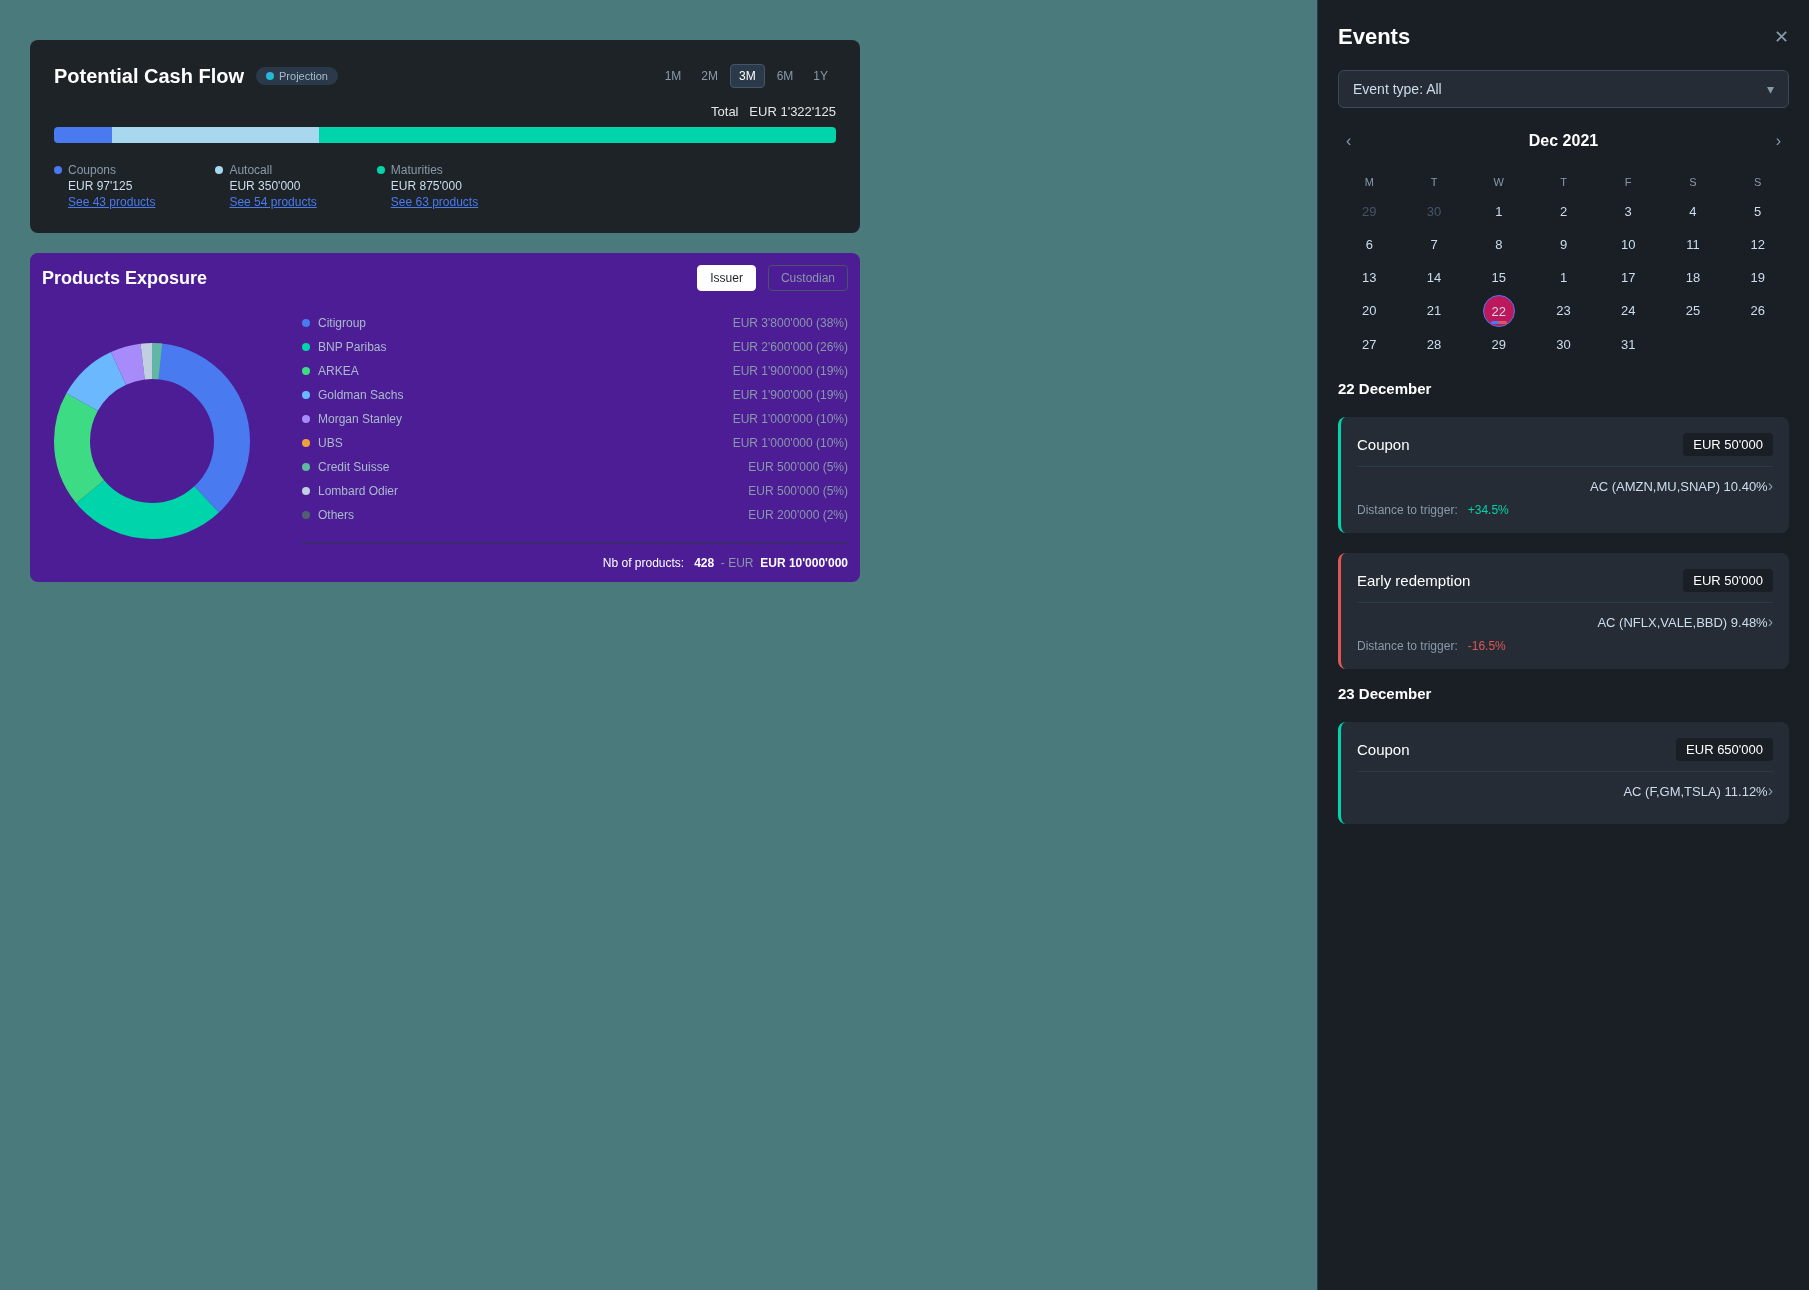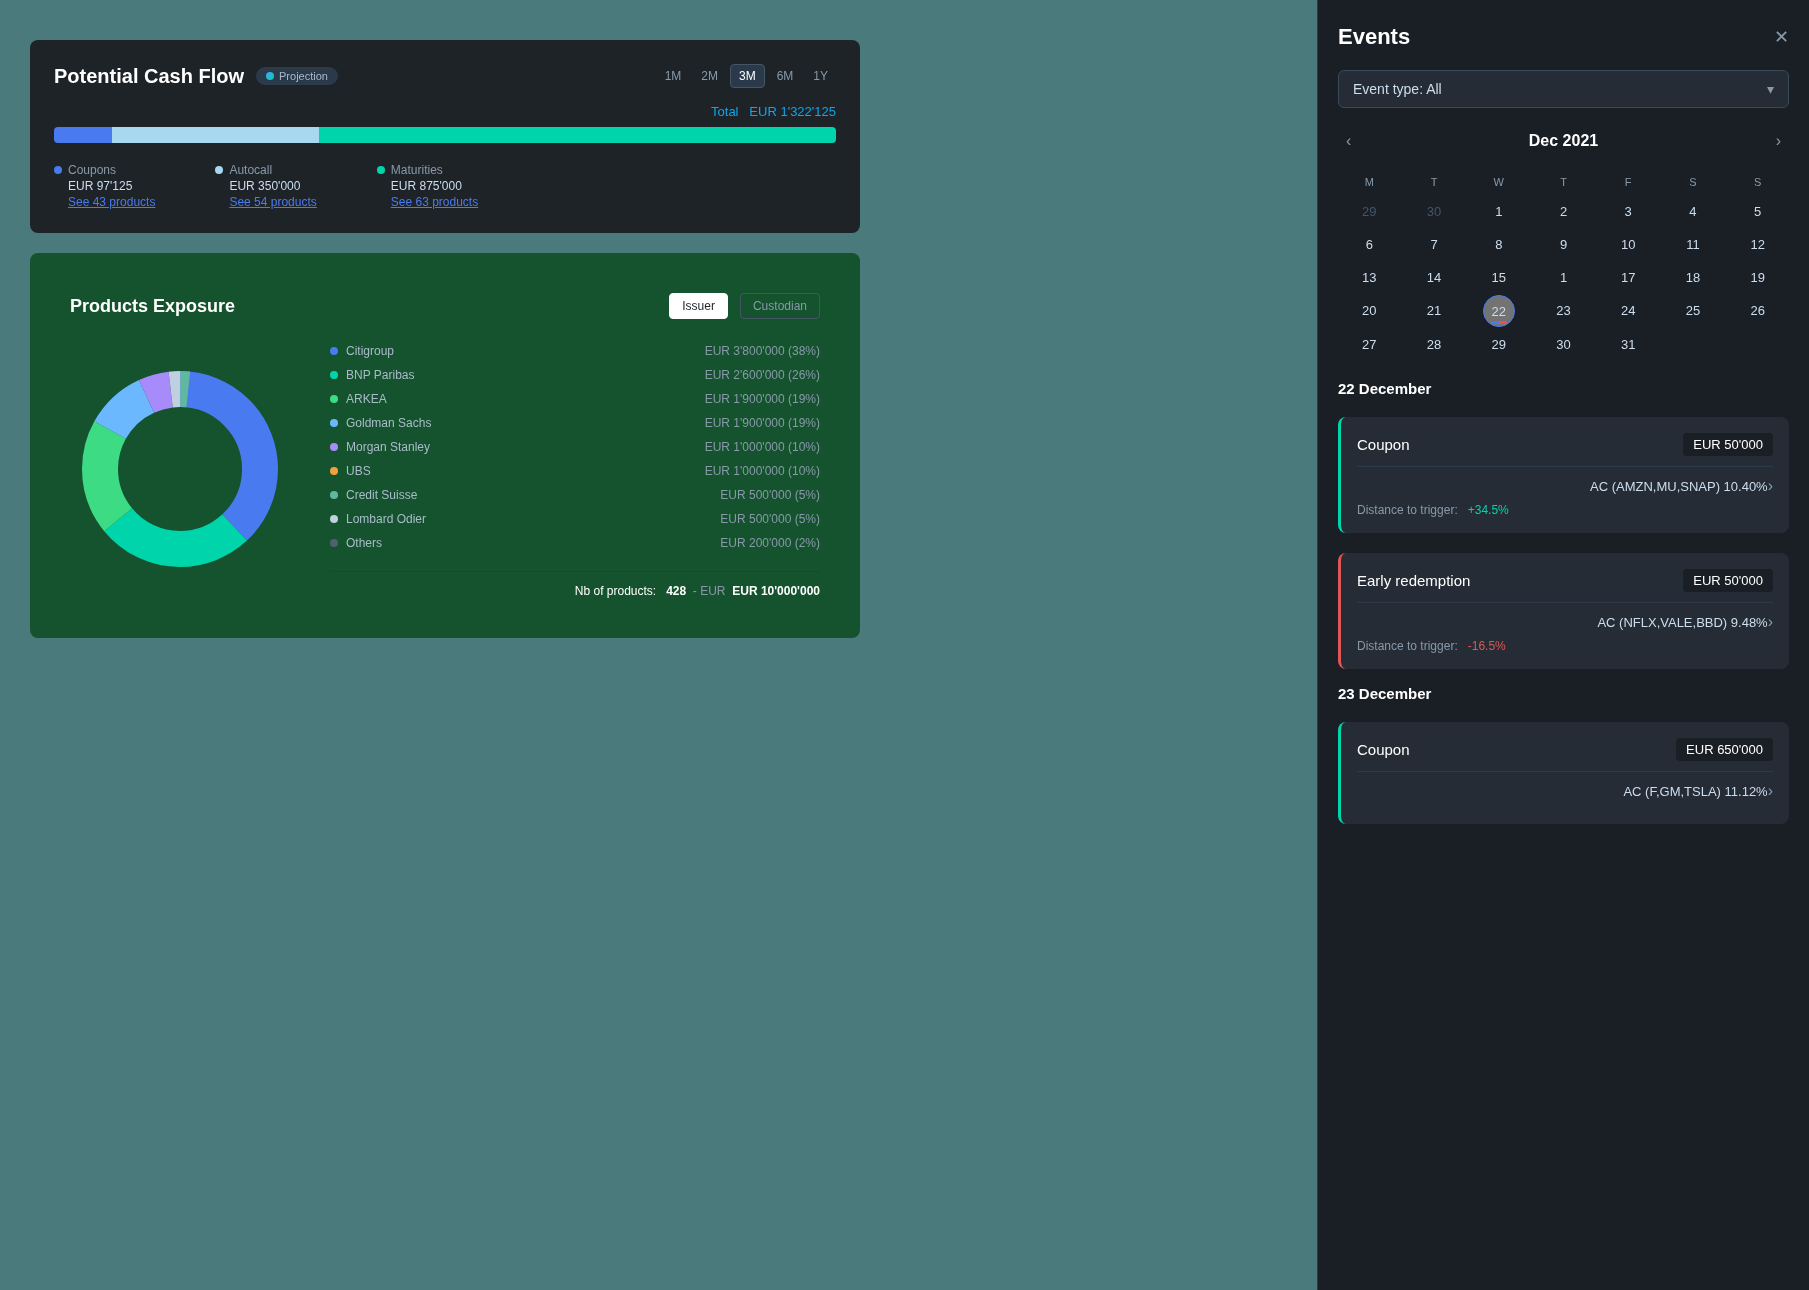"Total" .cash-flow-total span { color: #0ea5e9 -> #e5e5e5 }
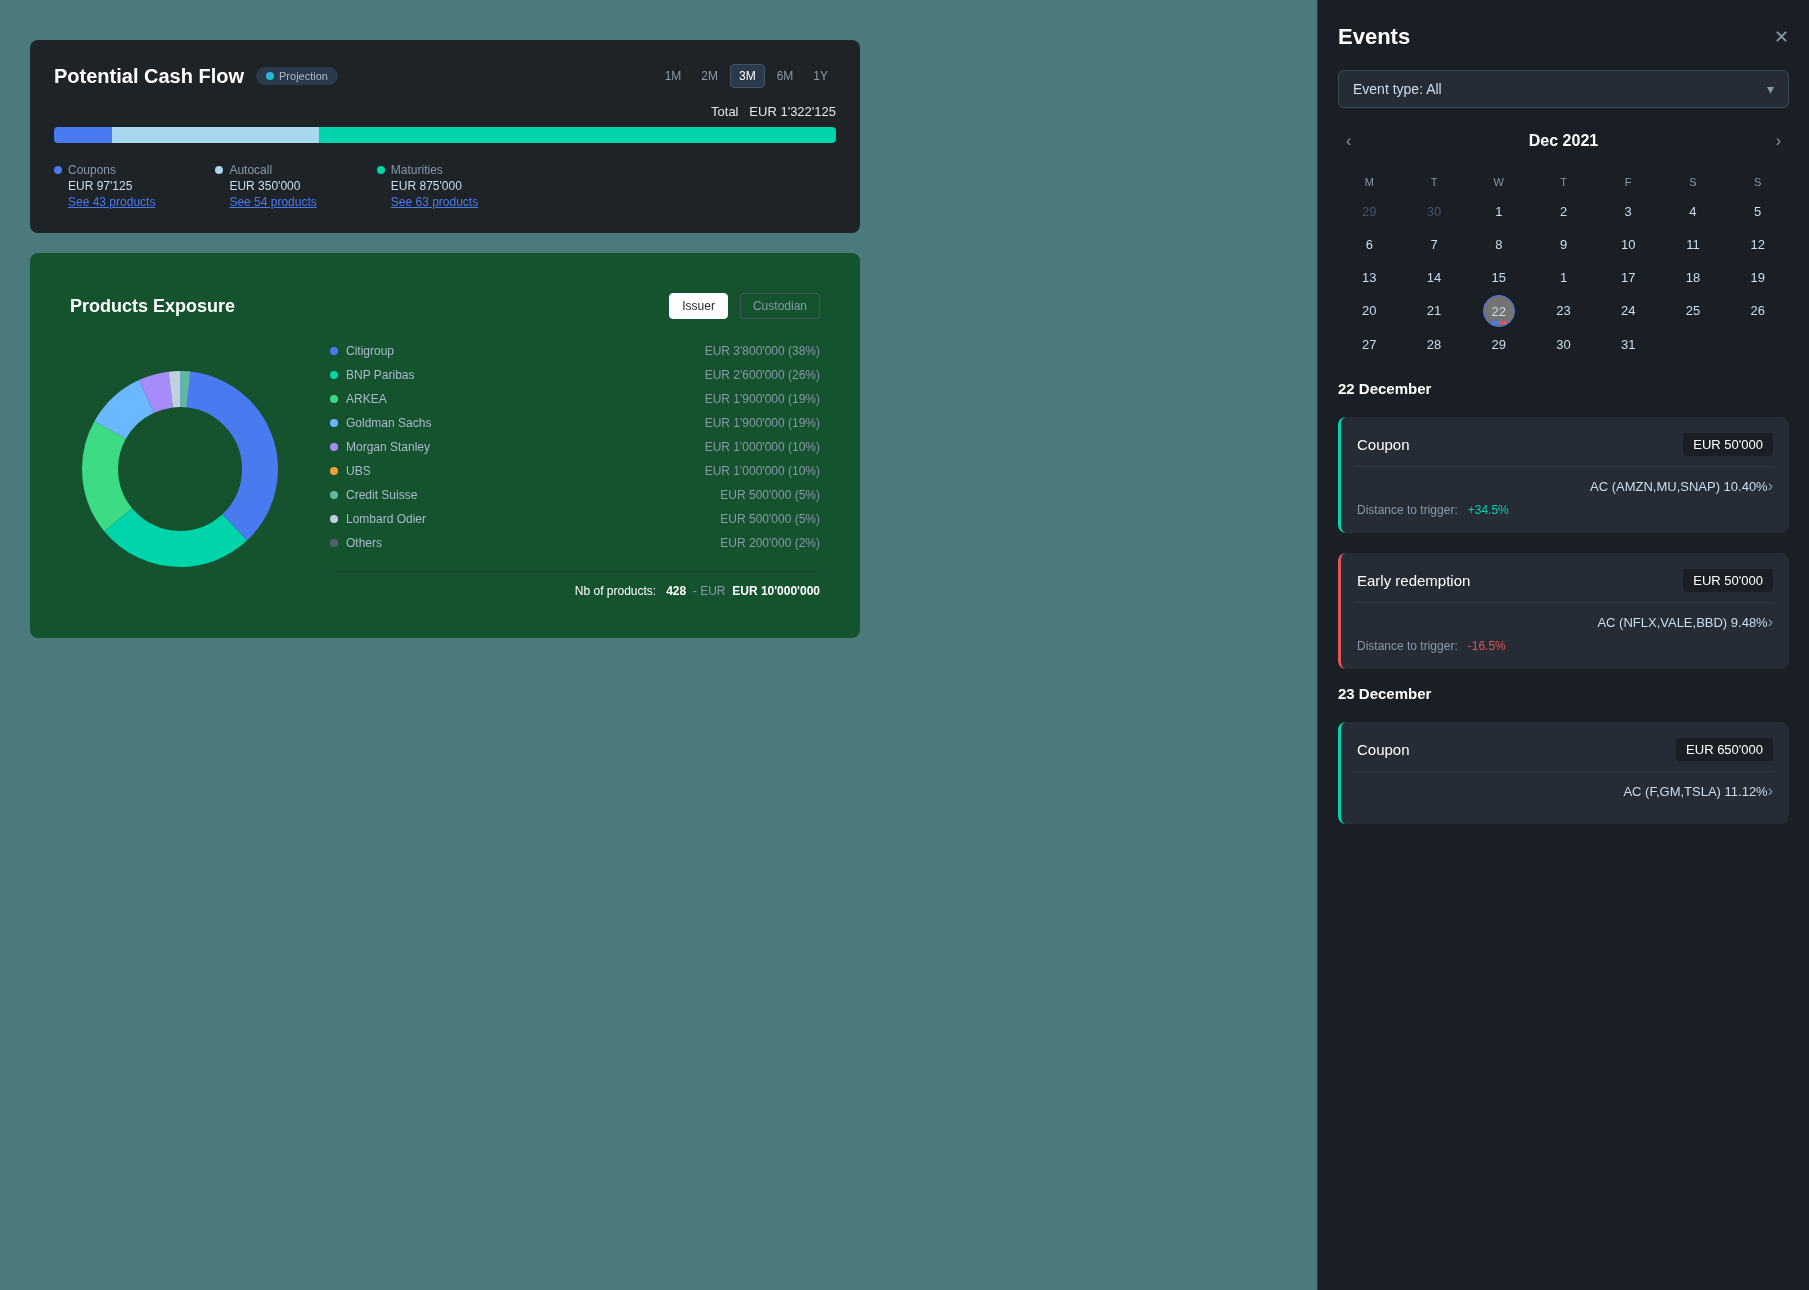"Products Exposure" .products-card { background: #14532d -> #4c1d95; padding: 40px -> 12px }
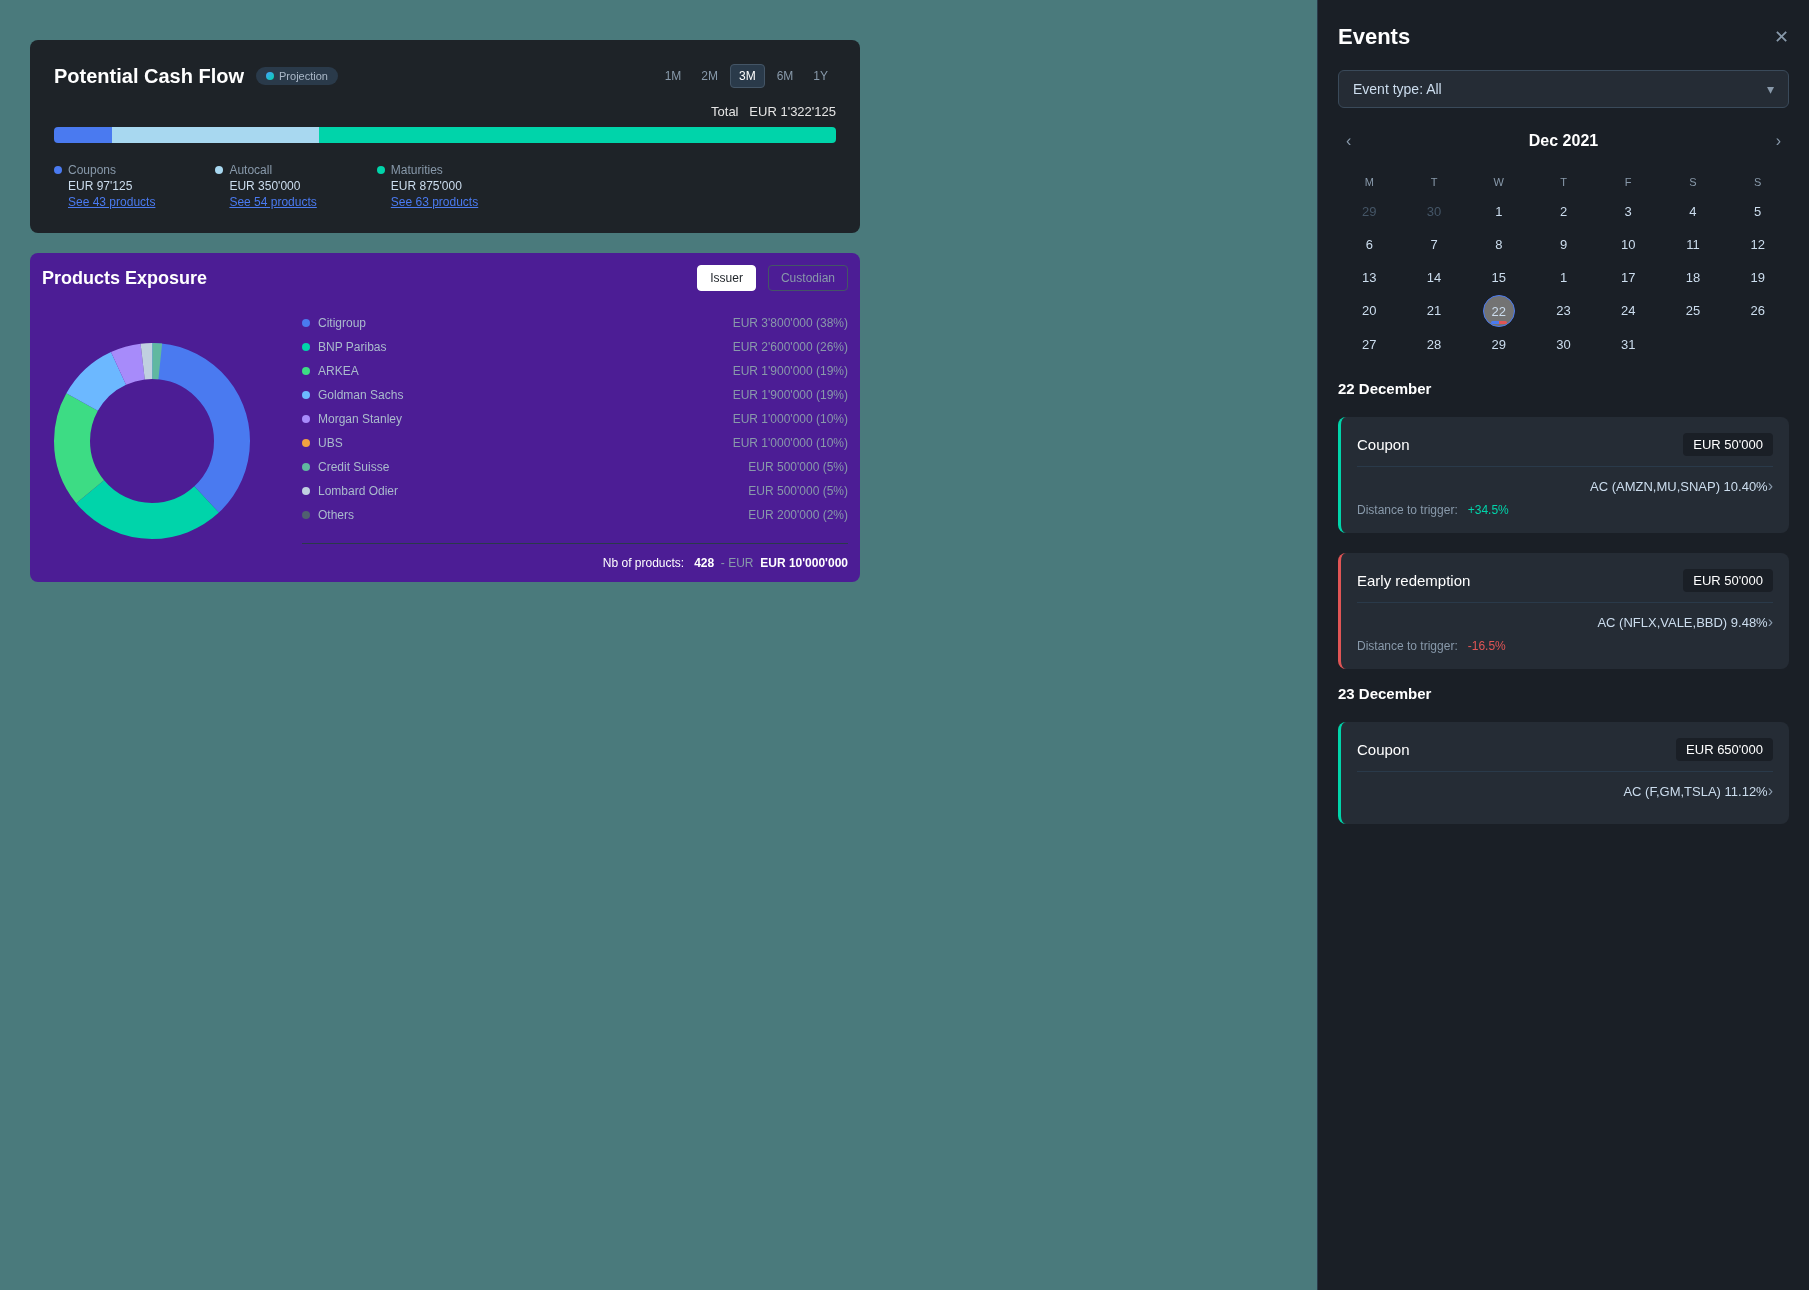"22" .cal-day.today { background: #737373 -> #be185d }
